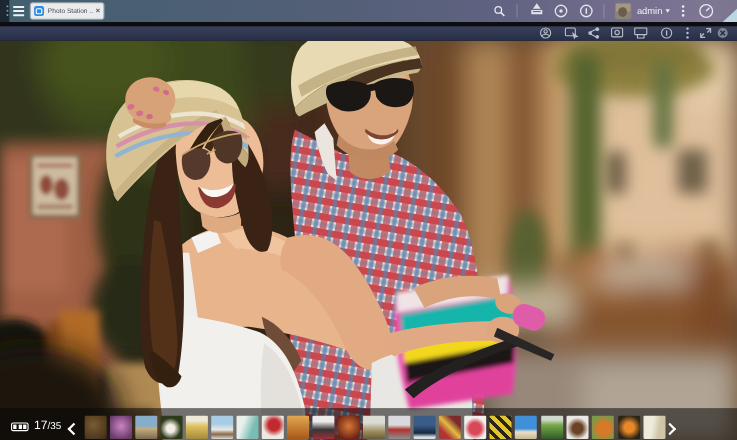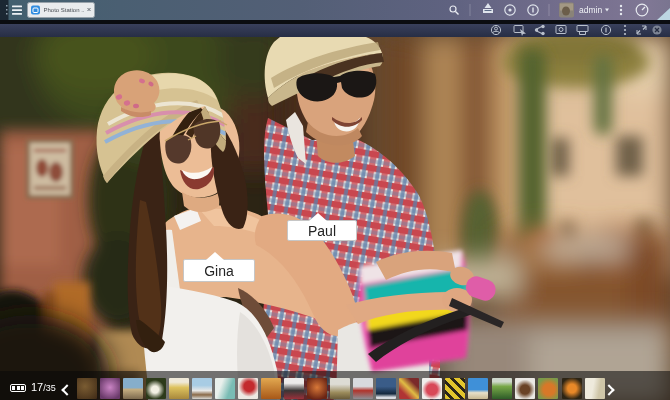"Paul" div.taglabel { html: <div><span></span>Paul</div> -> none }
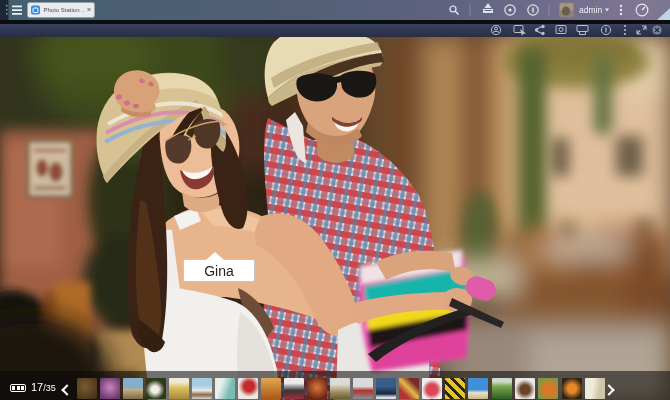"Gina" div.taglabel { html: <div><span></span>Gina</div> -> none }
